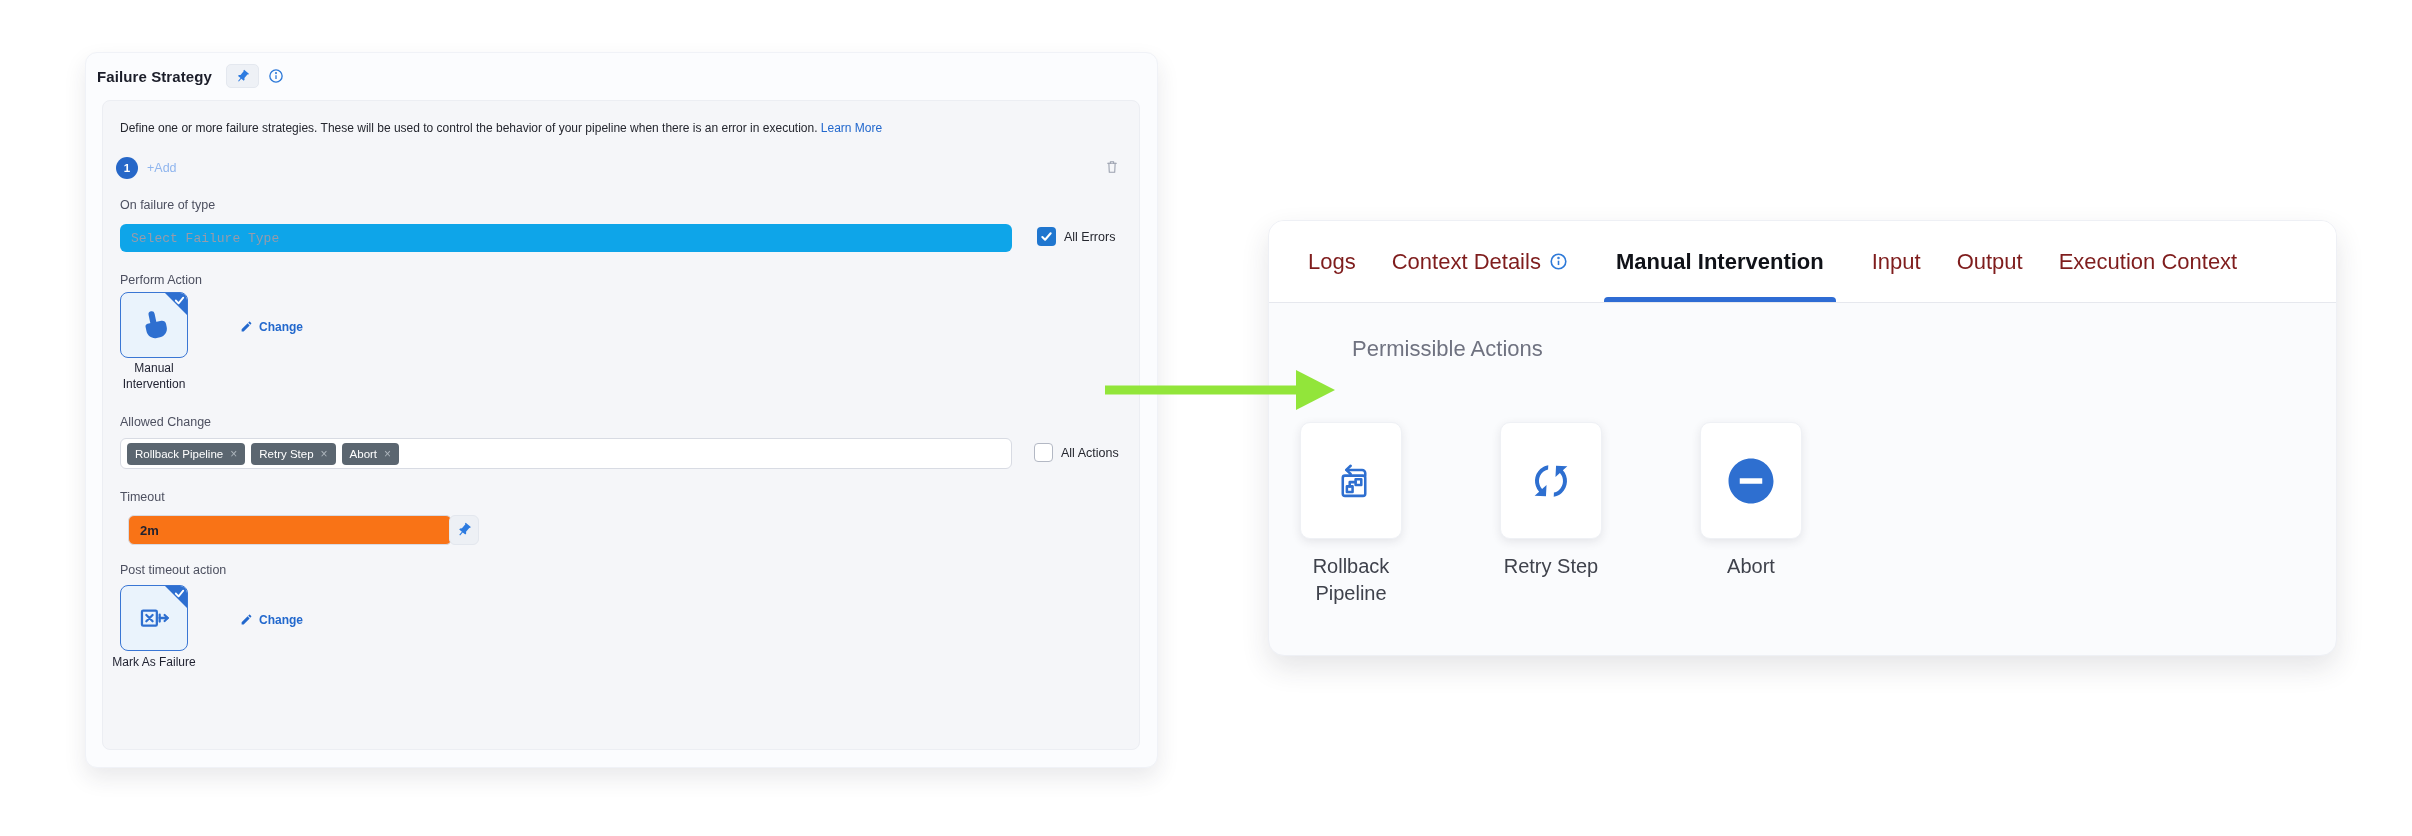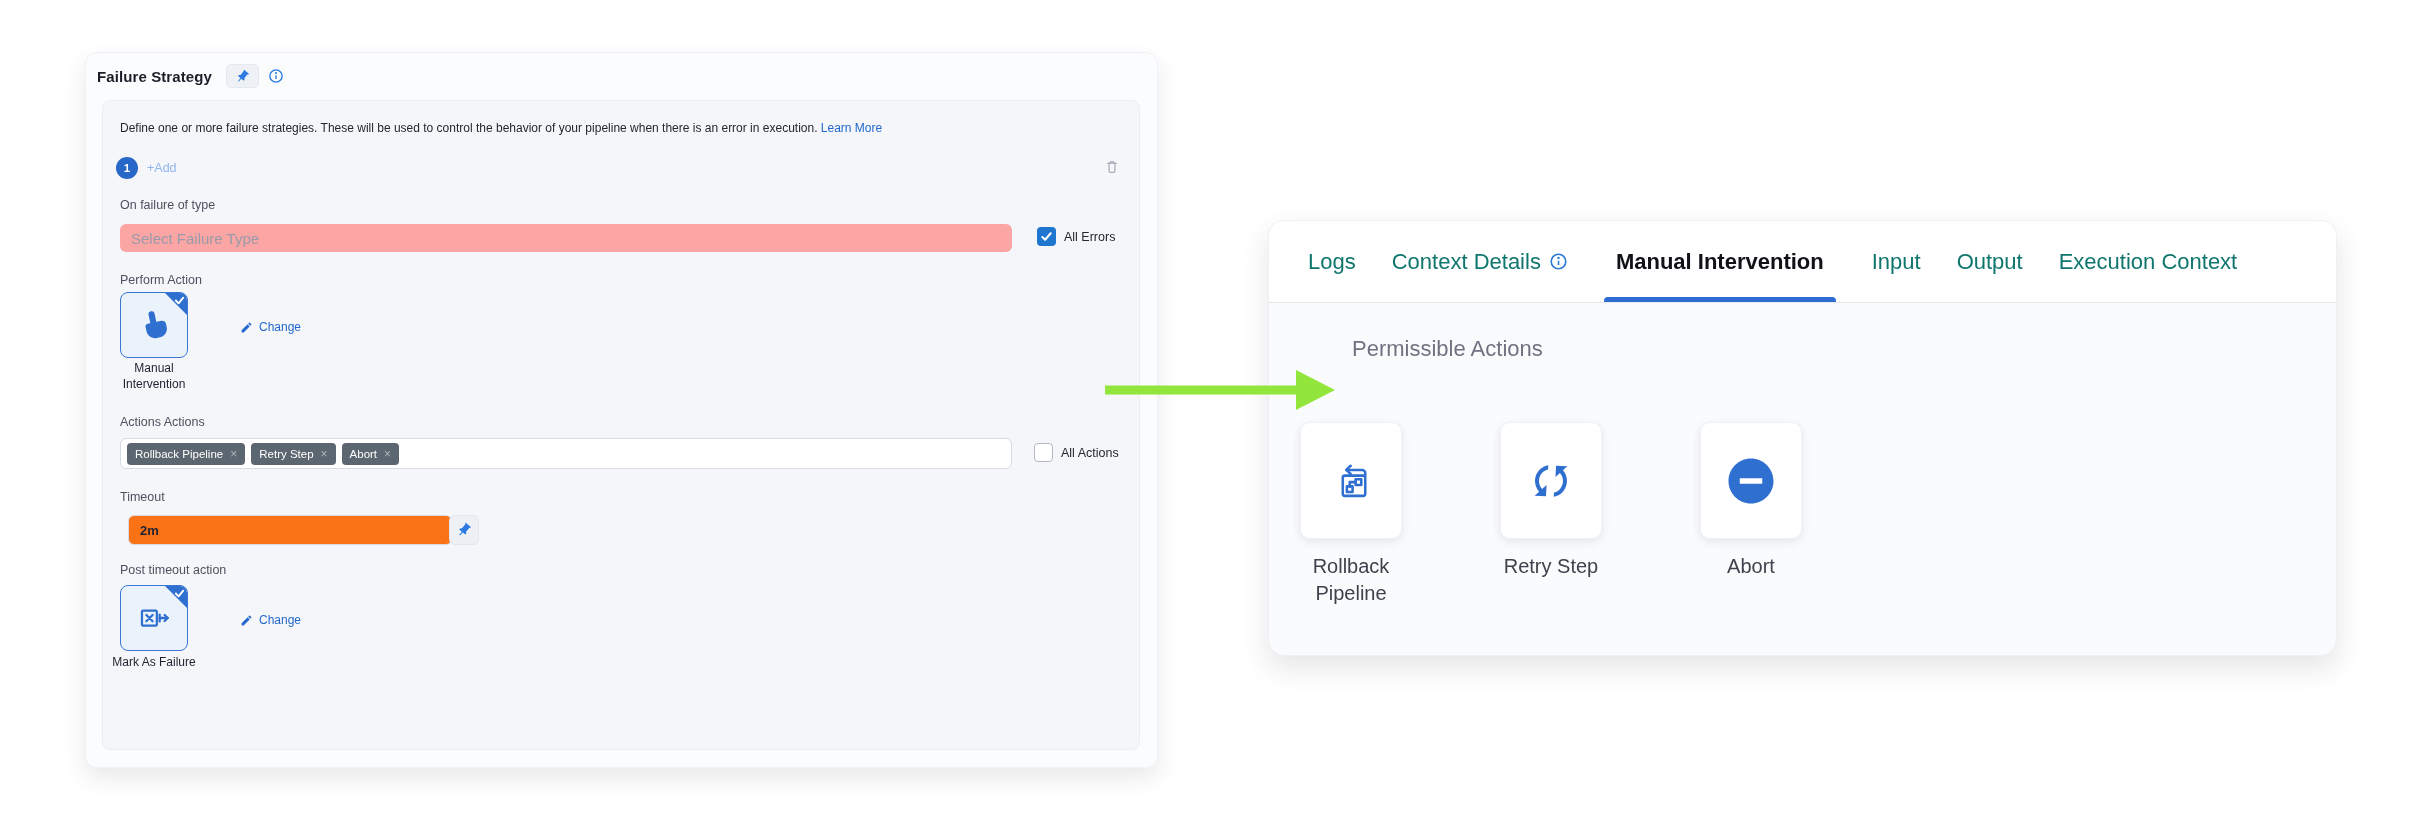"Select Failure Type" .select-input { background: #fca5a5 -> #0ea5e9; font-family: Liberation Sans, sans-serif -> Liberation Mono, monospace; font-size: 15px -> 13px }
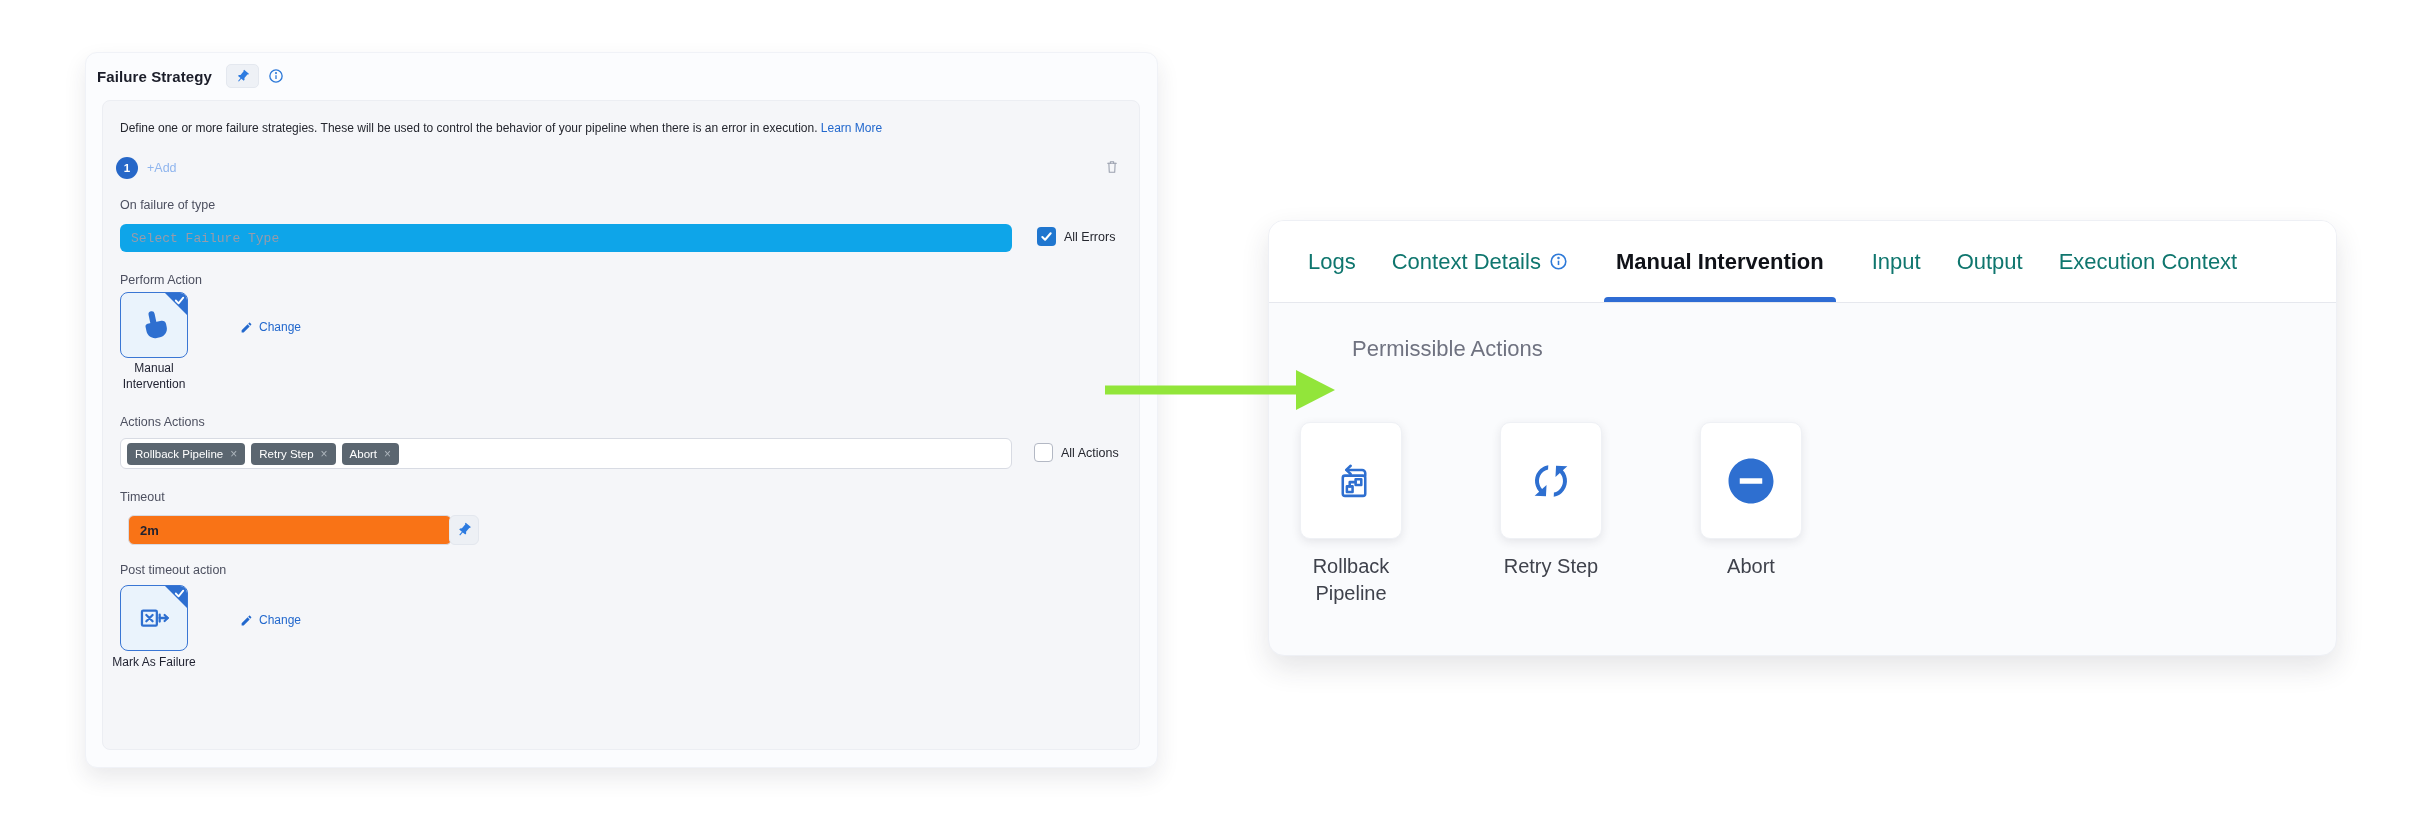"Logs" .tab { color: #0f766e -> #7f1d1d }
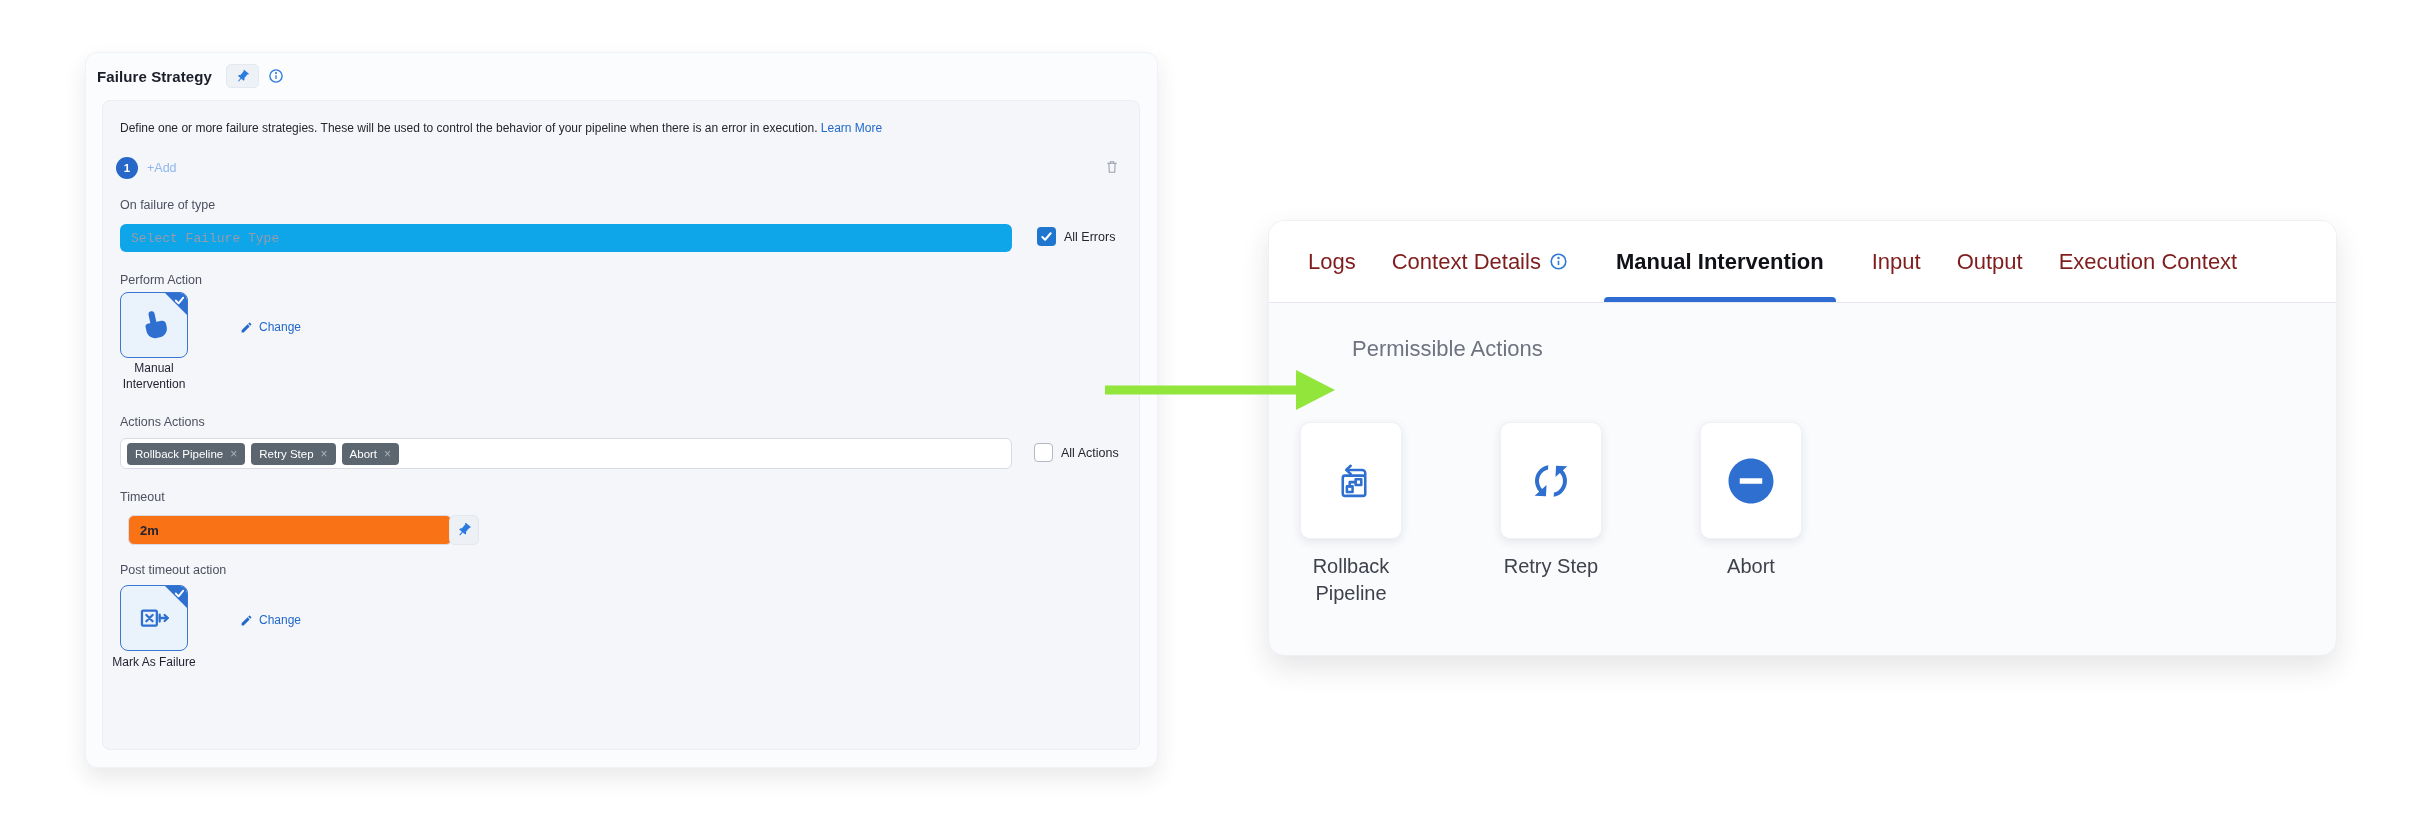"Change" .change-link { align-items: flex-end -> flex-start; font-weight: 400 -> 700 }
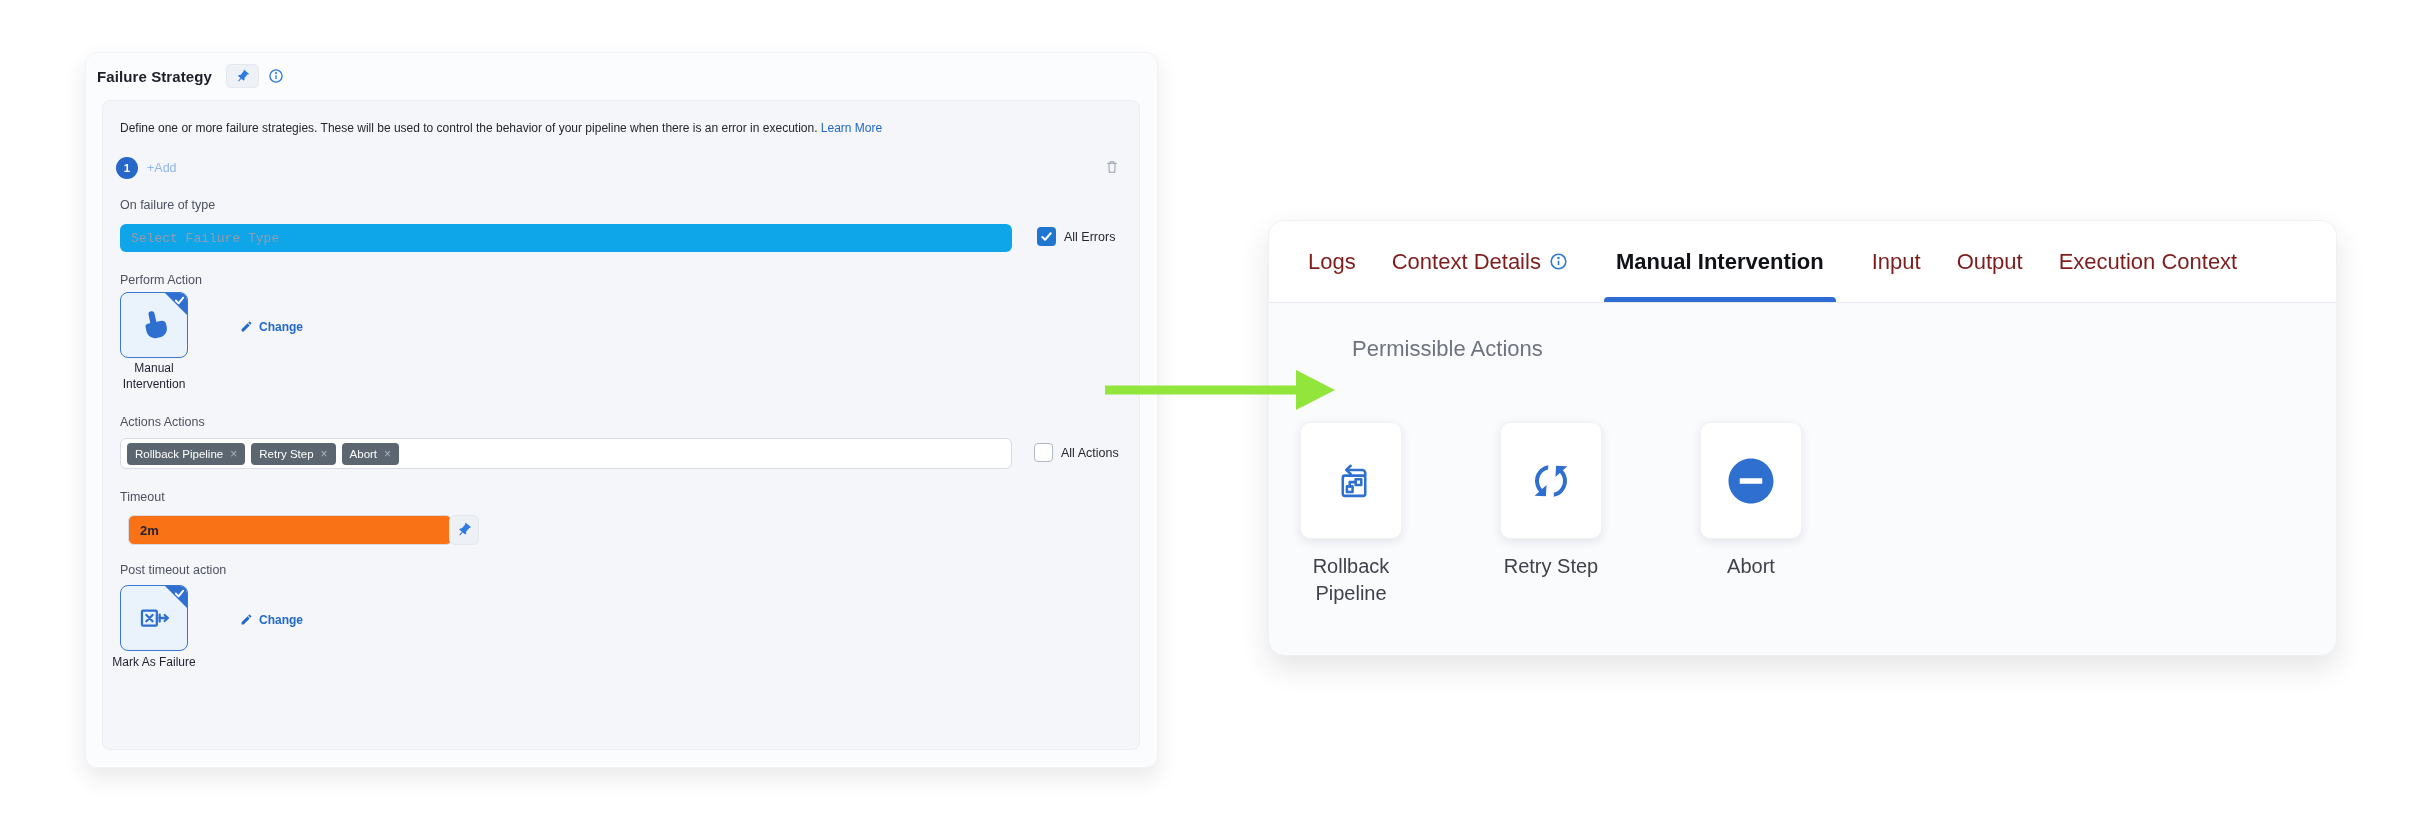"Actions Actions" span.field-label { text: Actions Actions -> Allowed Change }
